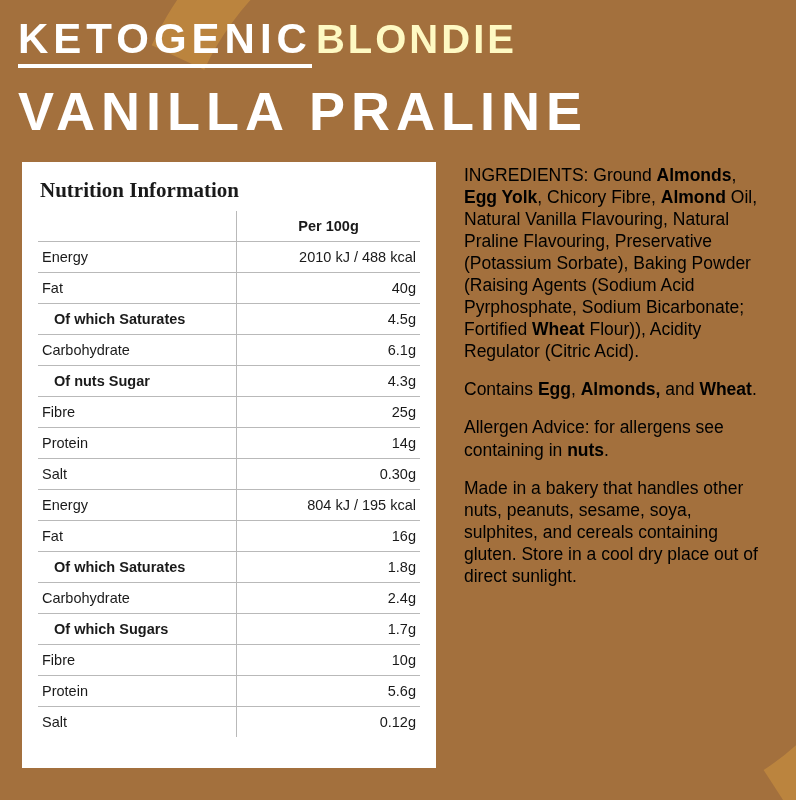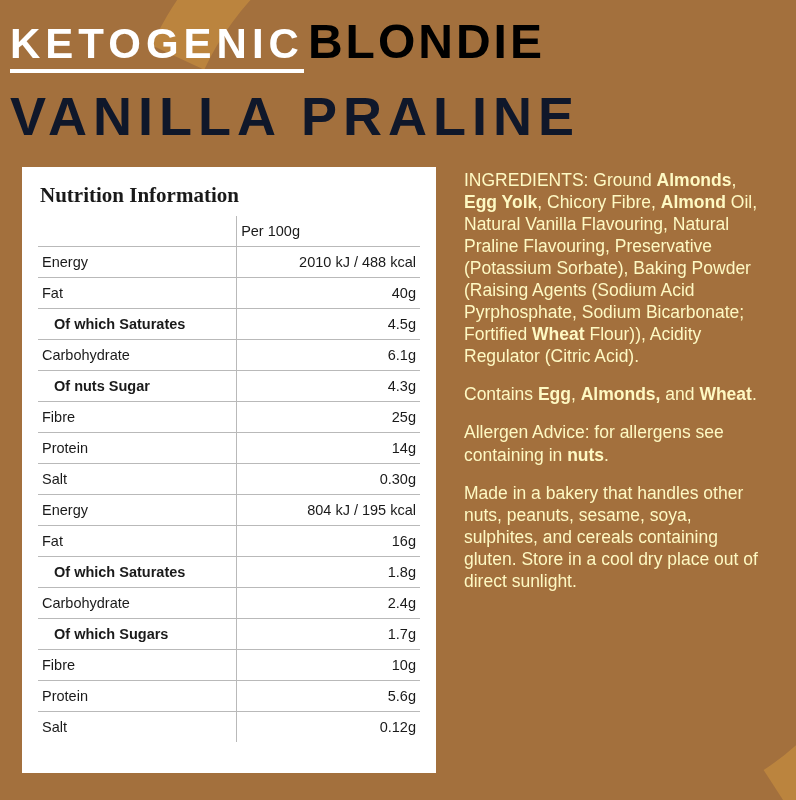"KETOGENIC" .header { padding: 18px 22px 0 10px -> 18px 22px 0 18px }
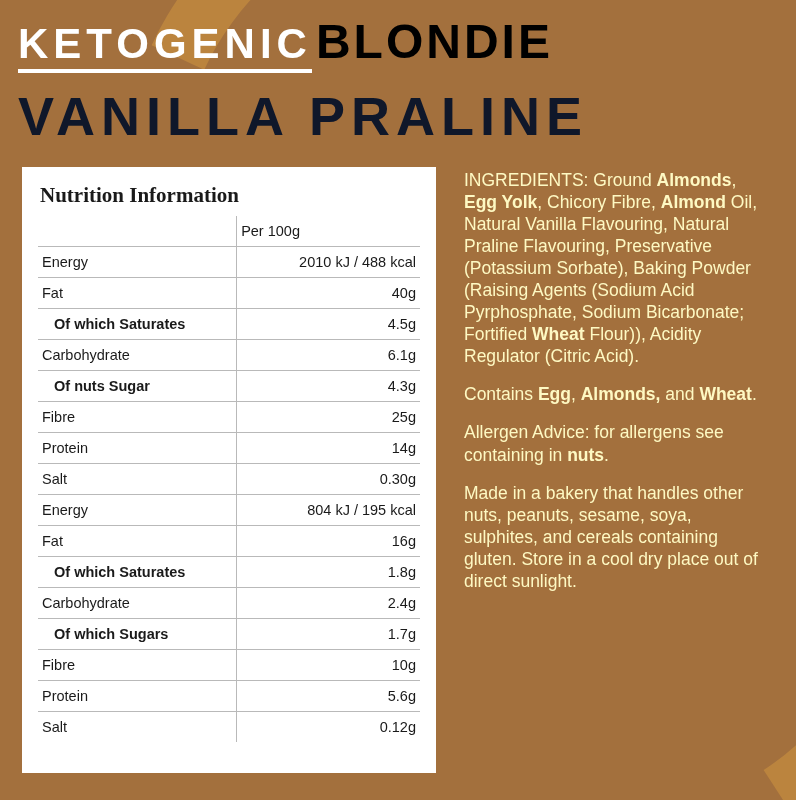"BLONDIE" .kw-blondie { color: #000000 -> #fef9c3; font-size: 48px -> 40px }
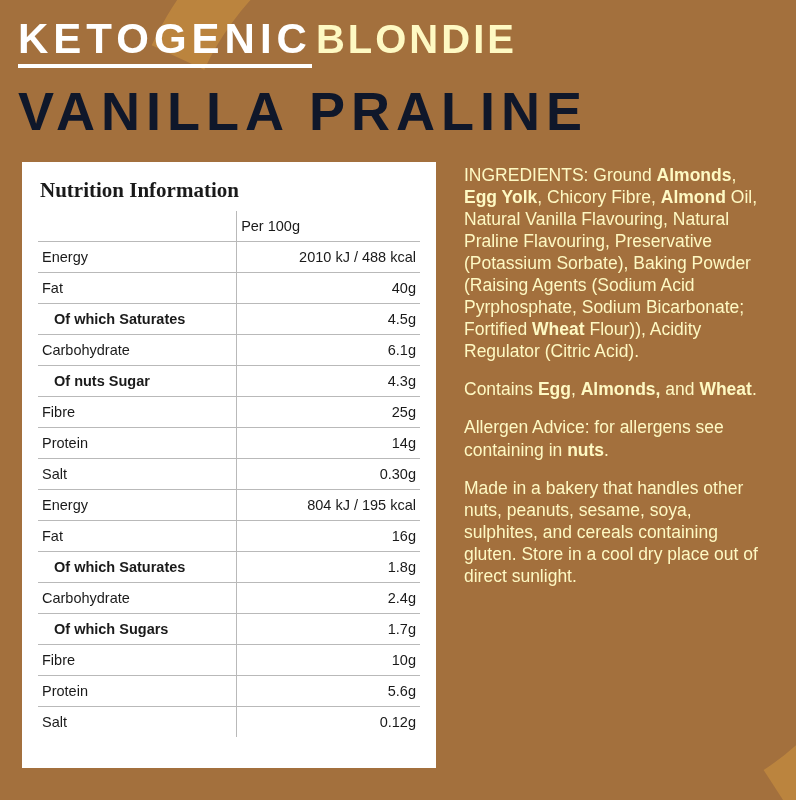"VANILLA PRALINE" .title-line2 { color: #0f172a -> #ffffff }
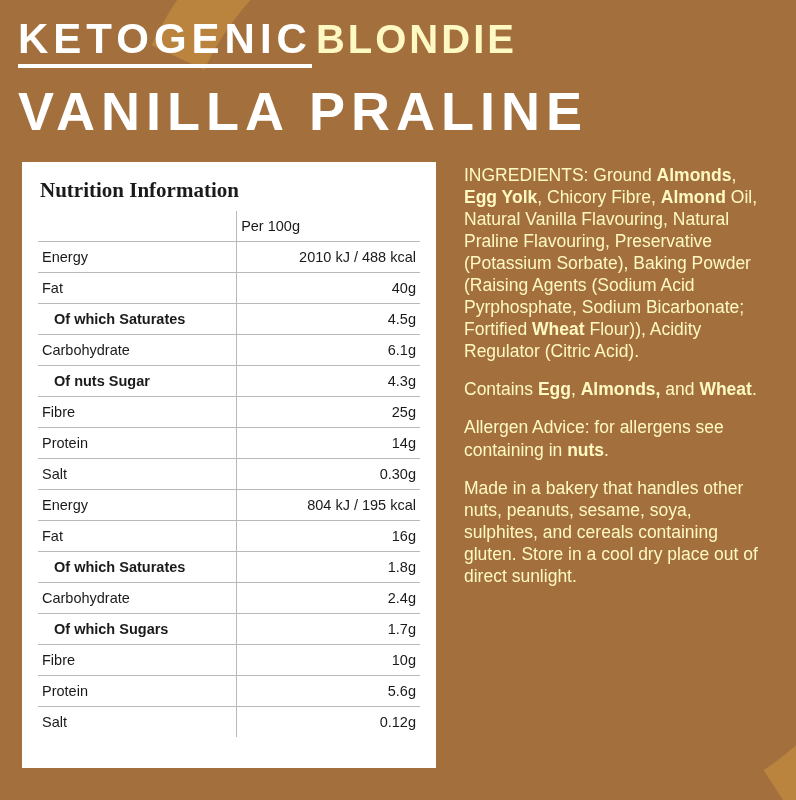"INGREDIENTS: Ground Almonds, Egg Yolk," .ingredients { color: #fef9c3 -> #000000 }
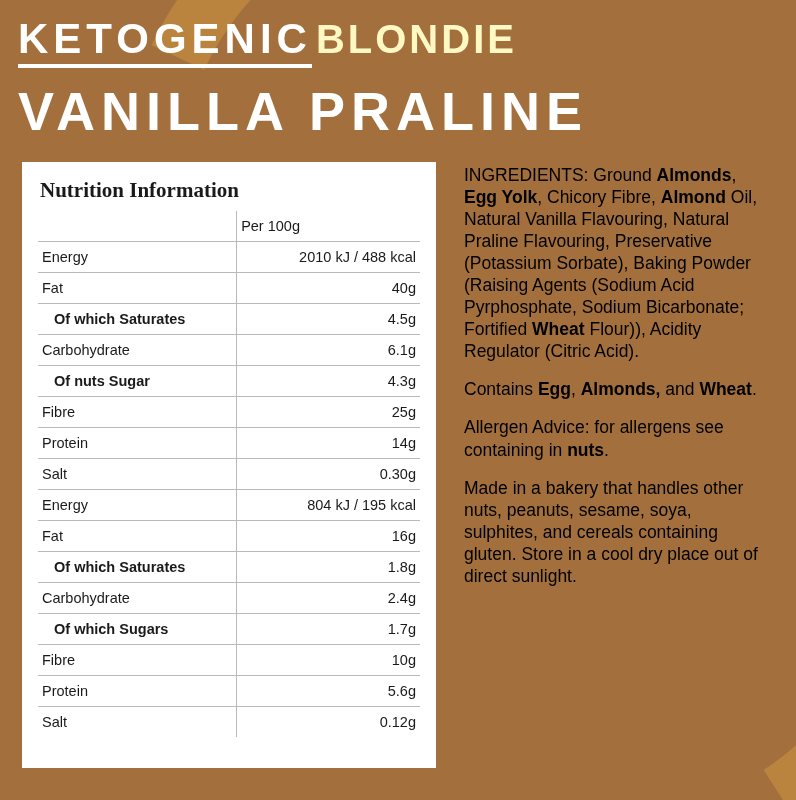"Per 100g" table.nutrition tr.head td { font-weight: normal -> bold; text-align: left -> center }
